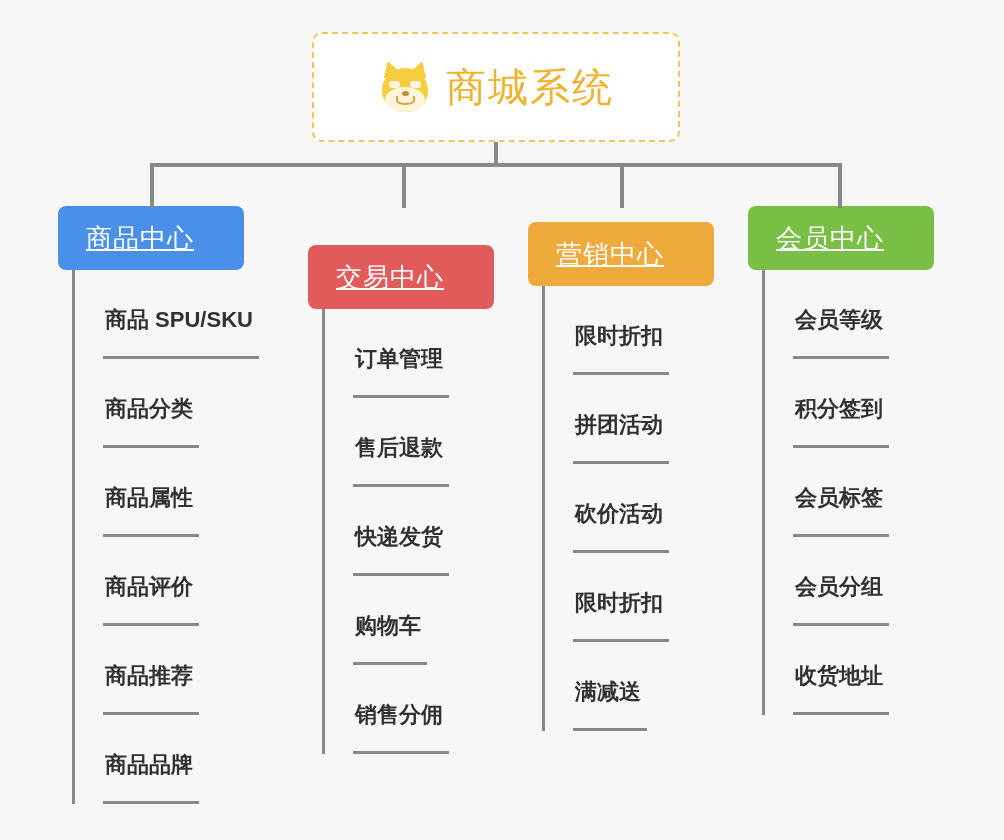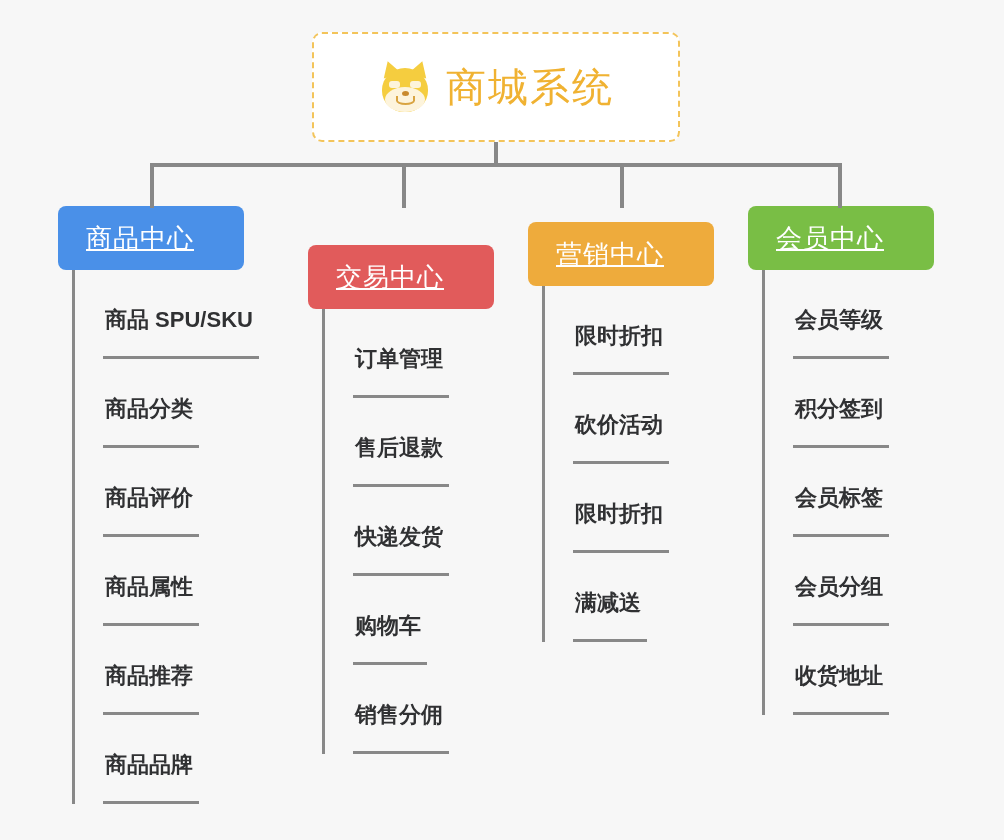"拼团活动" div.leaf-item { html: none -> <div> <span>拼团活动</span> </div> }
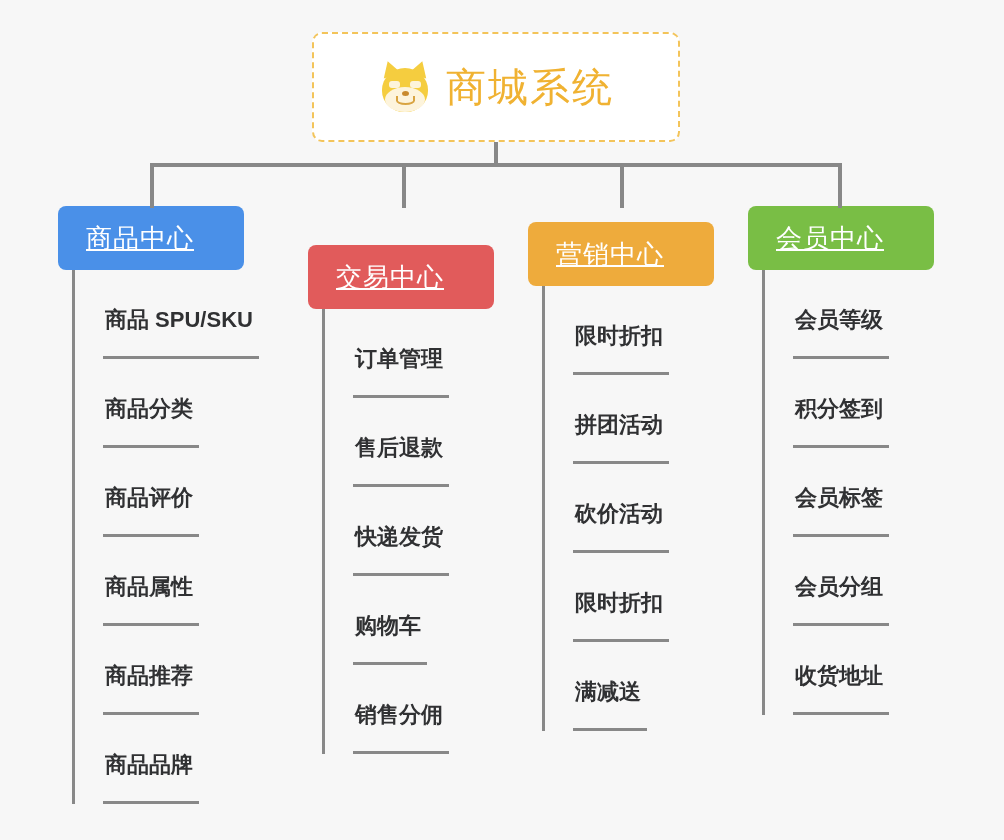"商品评价" div.leaf-item { order: before "商品属性" -> after "商品属性" }
